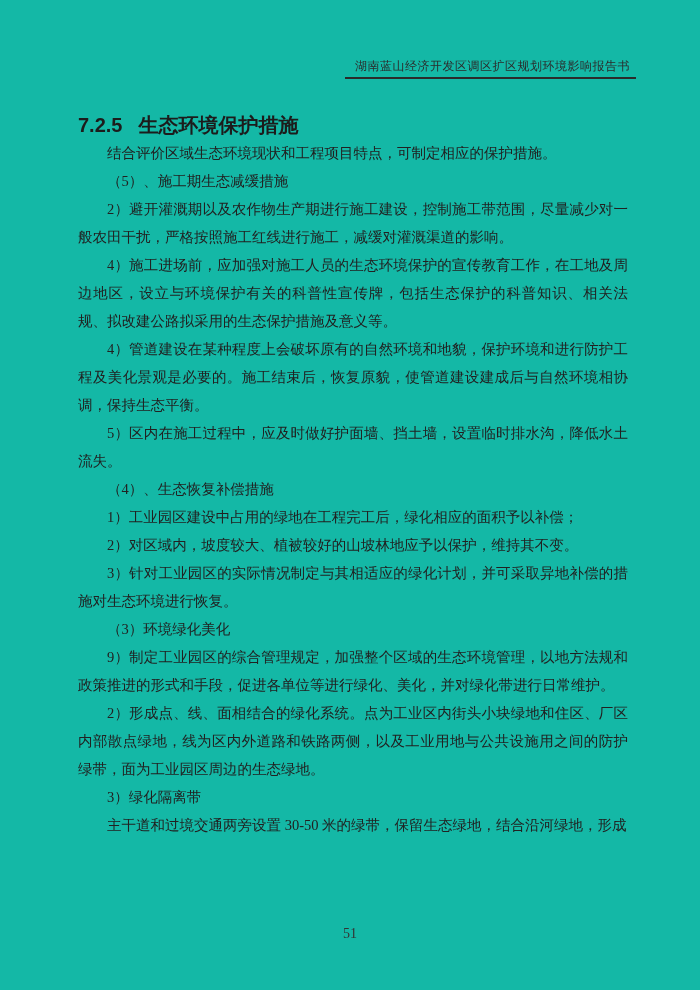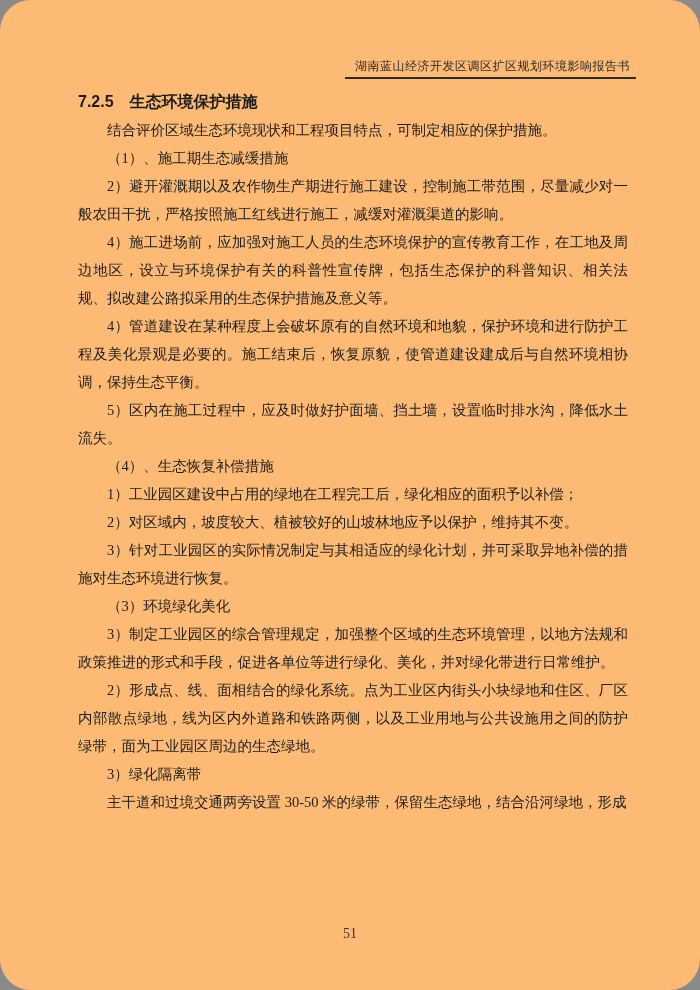"湖南蓝山经济开发区调区扩区规划环境影响报告书" .page { background: #fdba74 -> #14b8a6; border-radius: 31px -> none }
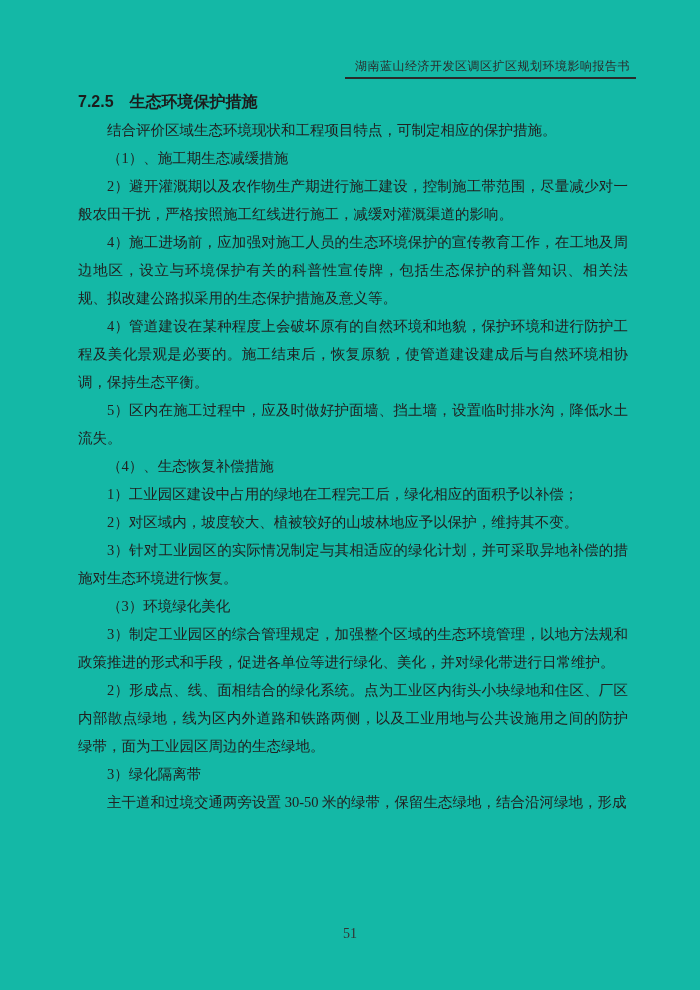"7.2.5 生态环境保护措施" .section-heading { font-size: 16px -> 20px; margin-top: none -> 23px }
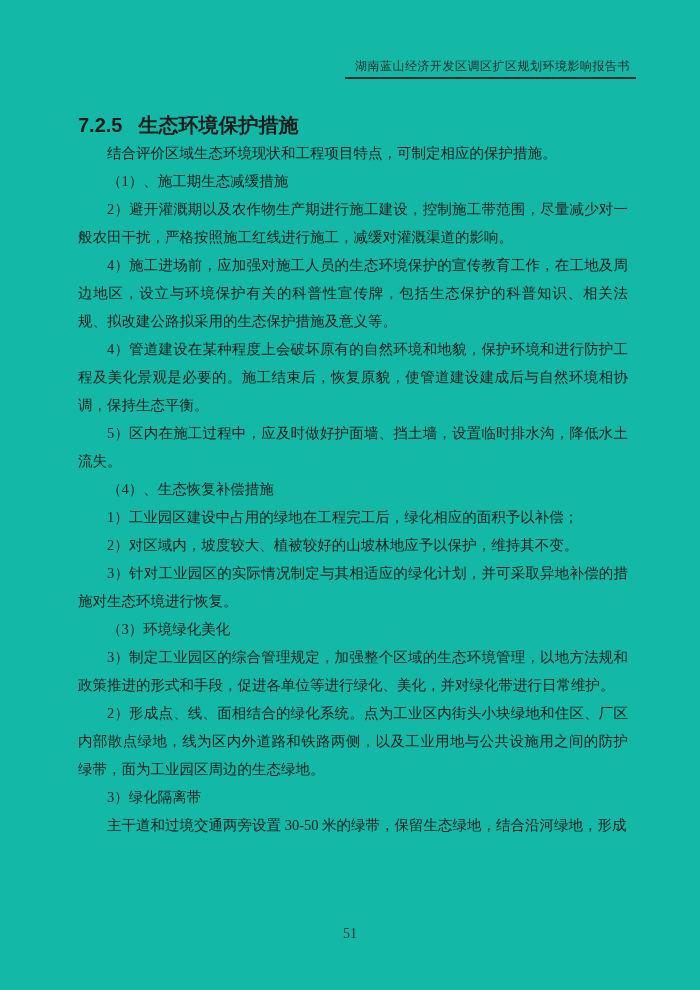"（1）、施工期生态减缓措施" p.para { text: 1 -> 5 }
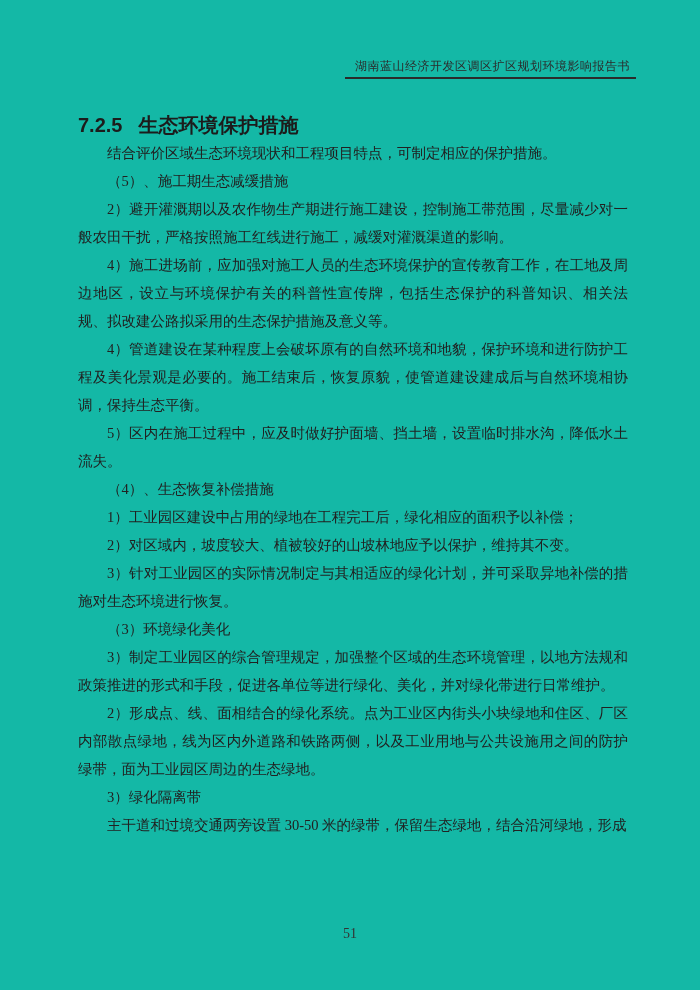"3）制定工业园区的综合管理规定，加强整个区域的生态环境管理，以地方法规和政策推进" p.para { text: 3 -> 9 }
